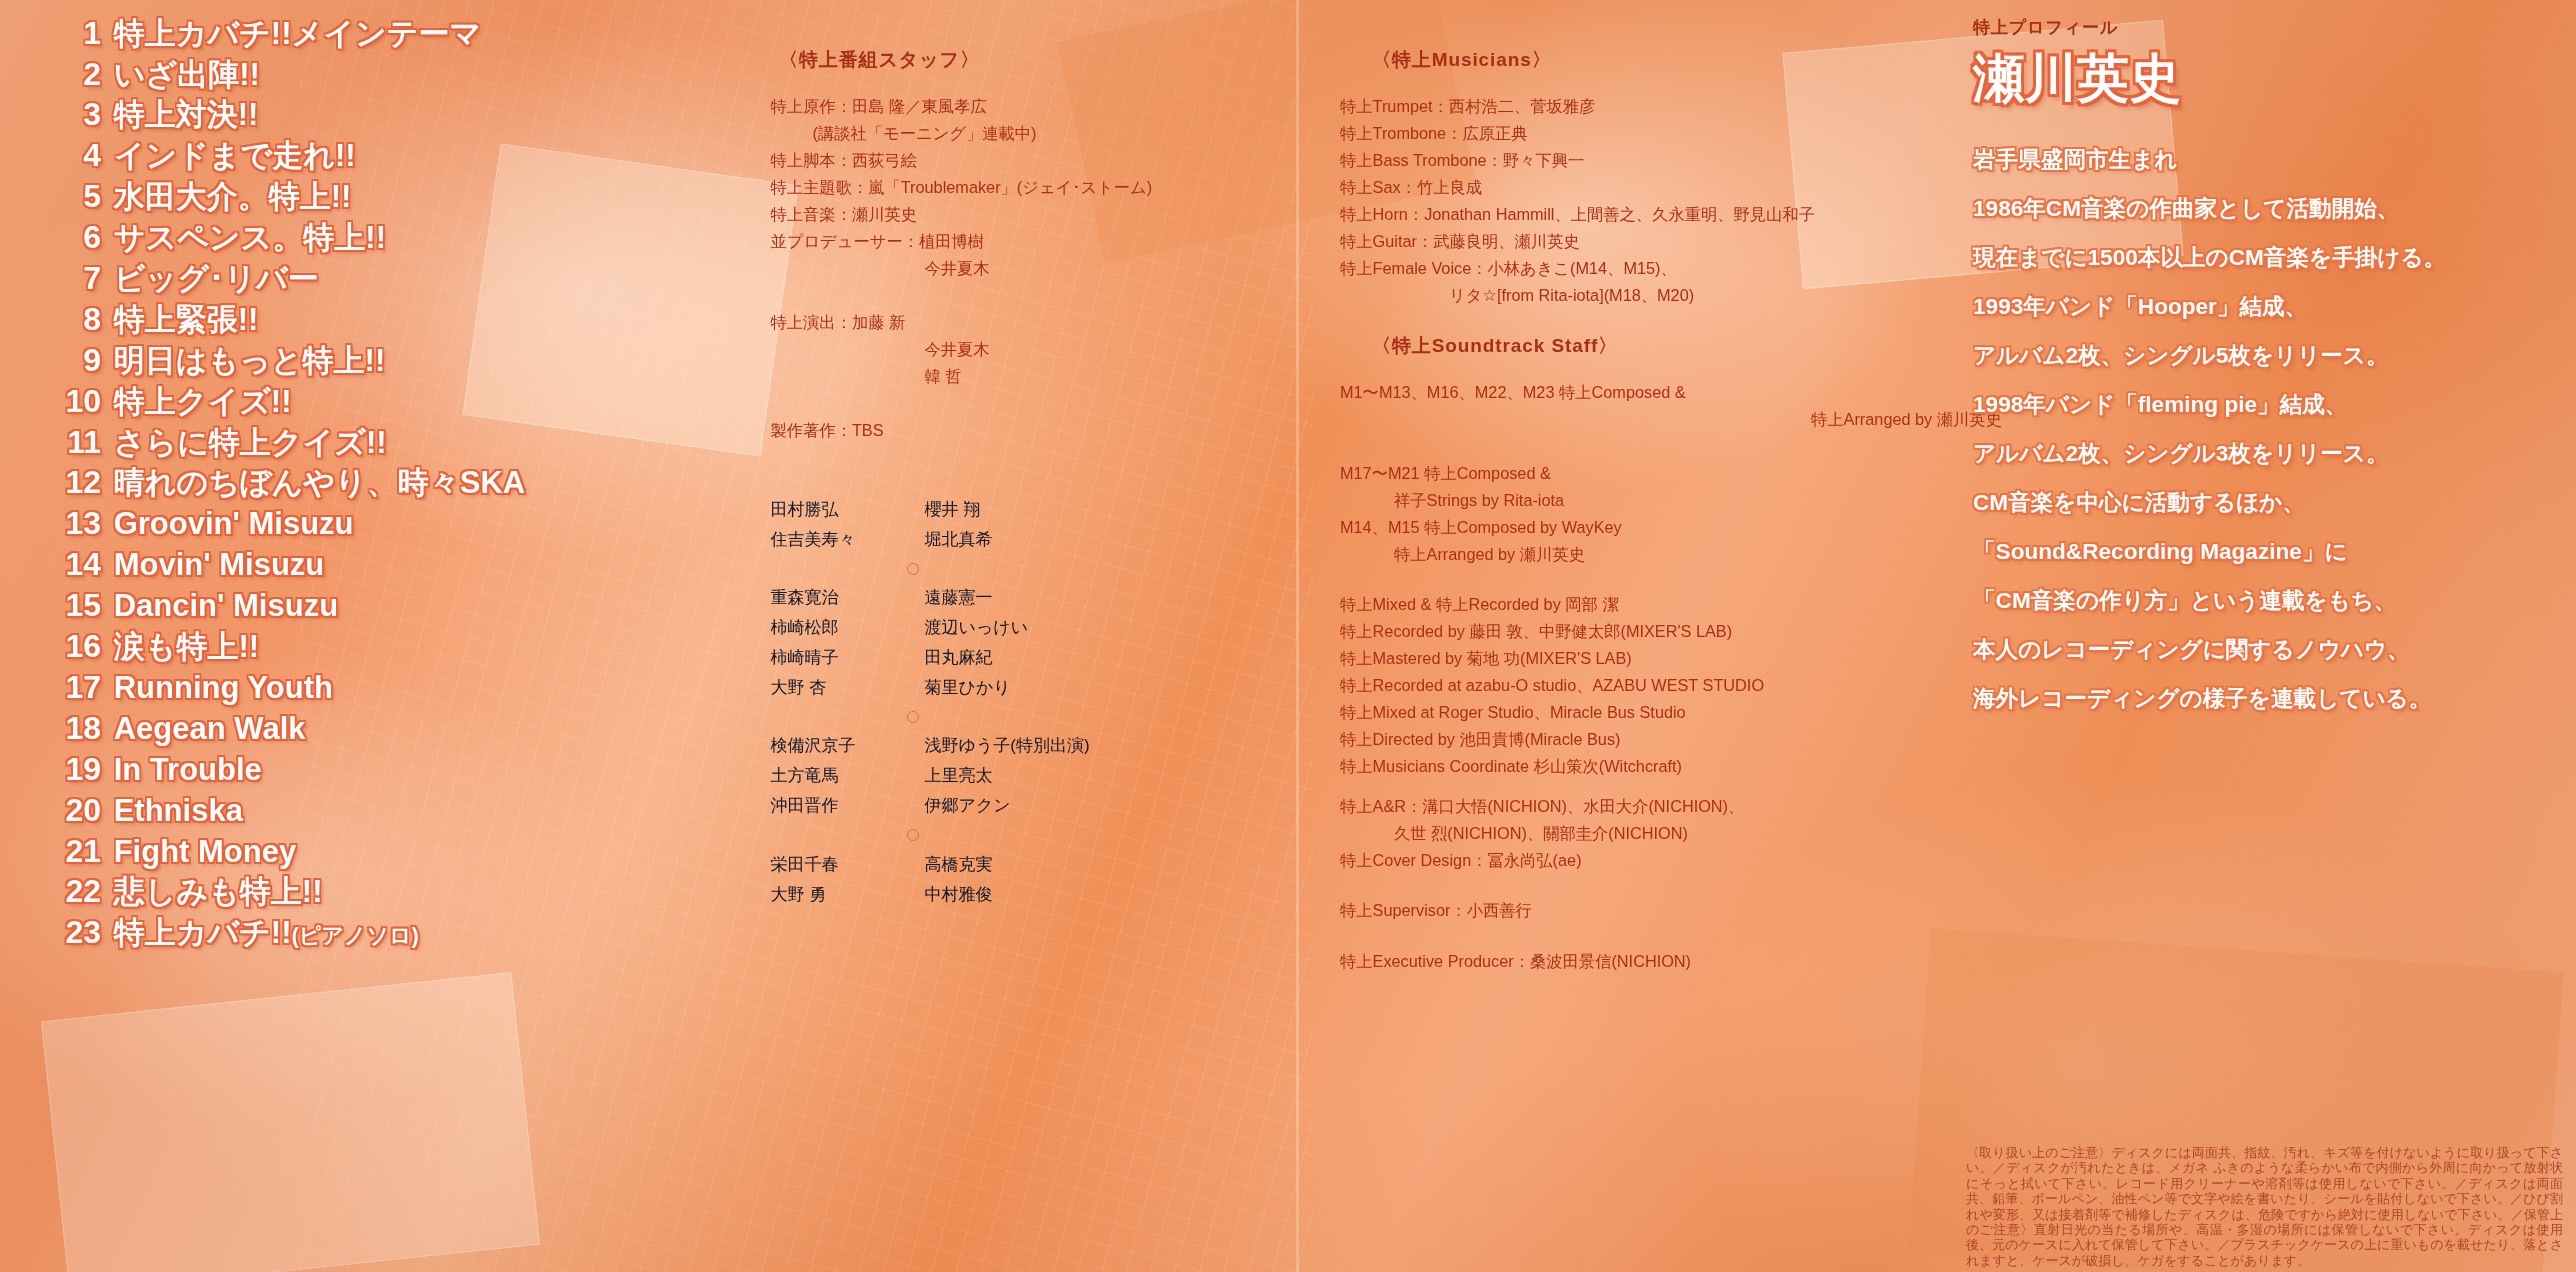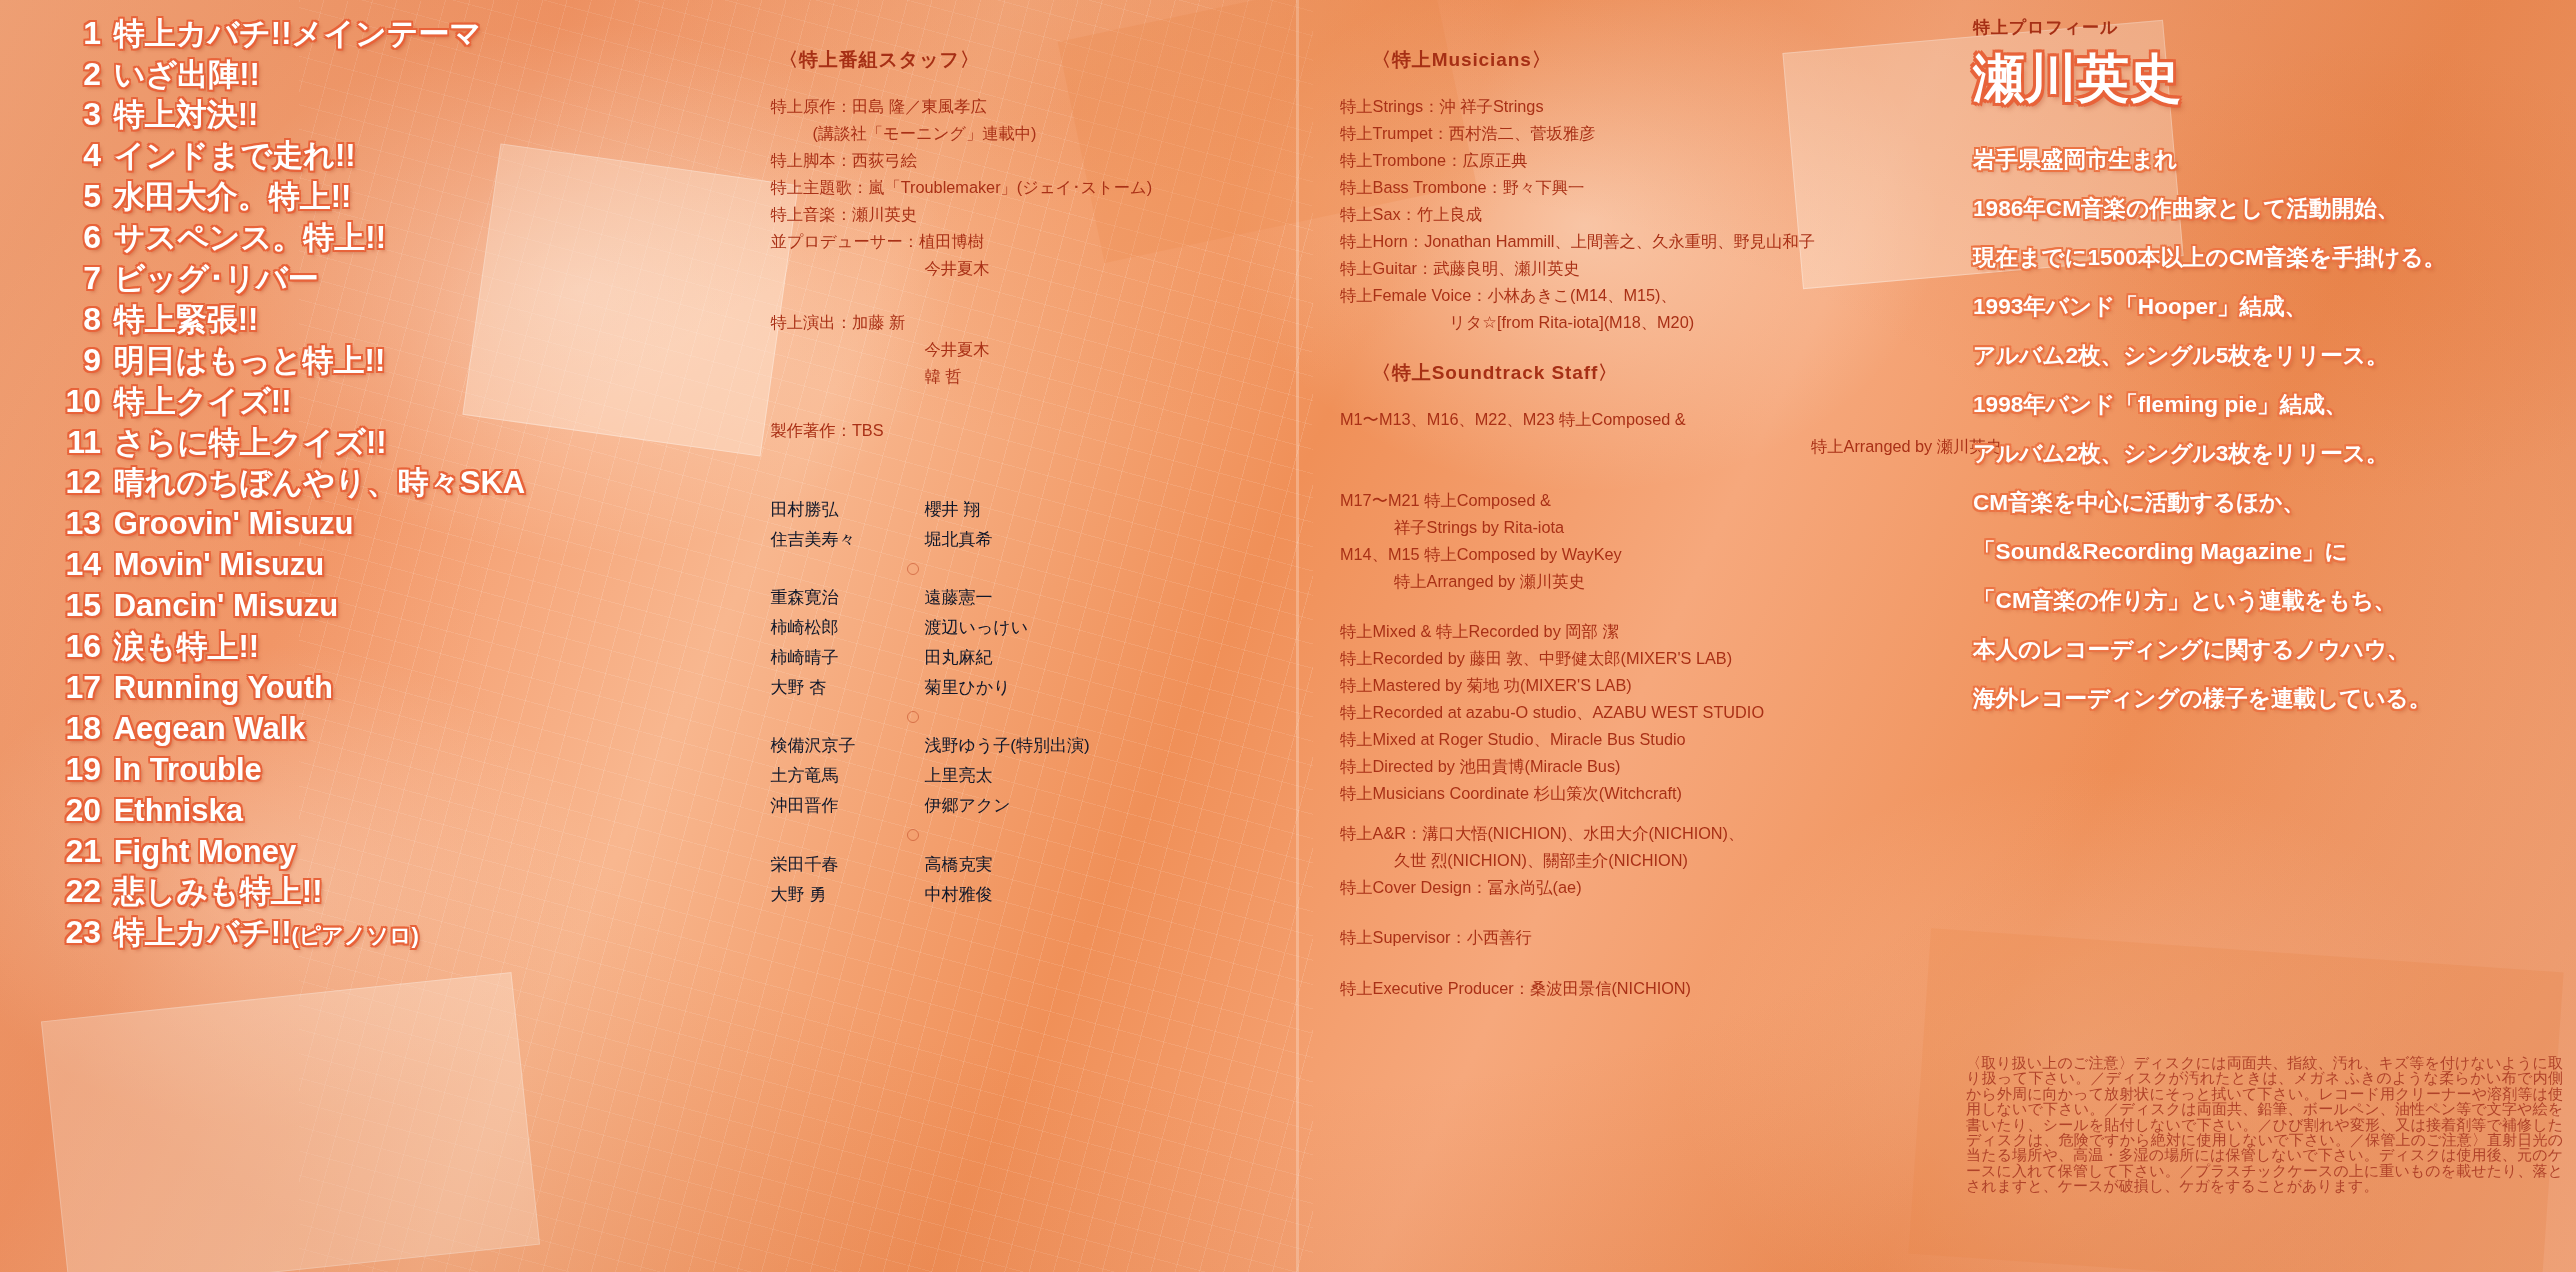"特上Strings：沖 祥子Strings" div.m-line { html: <div>特上Strings：沖 祥子Strings</div> -> none }
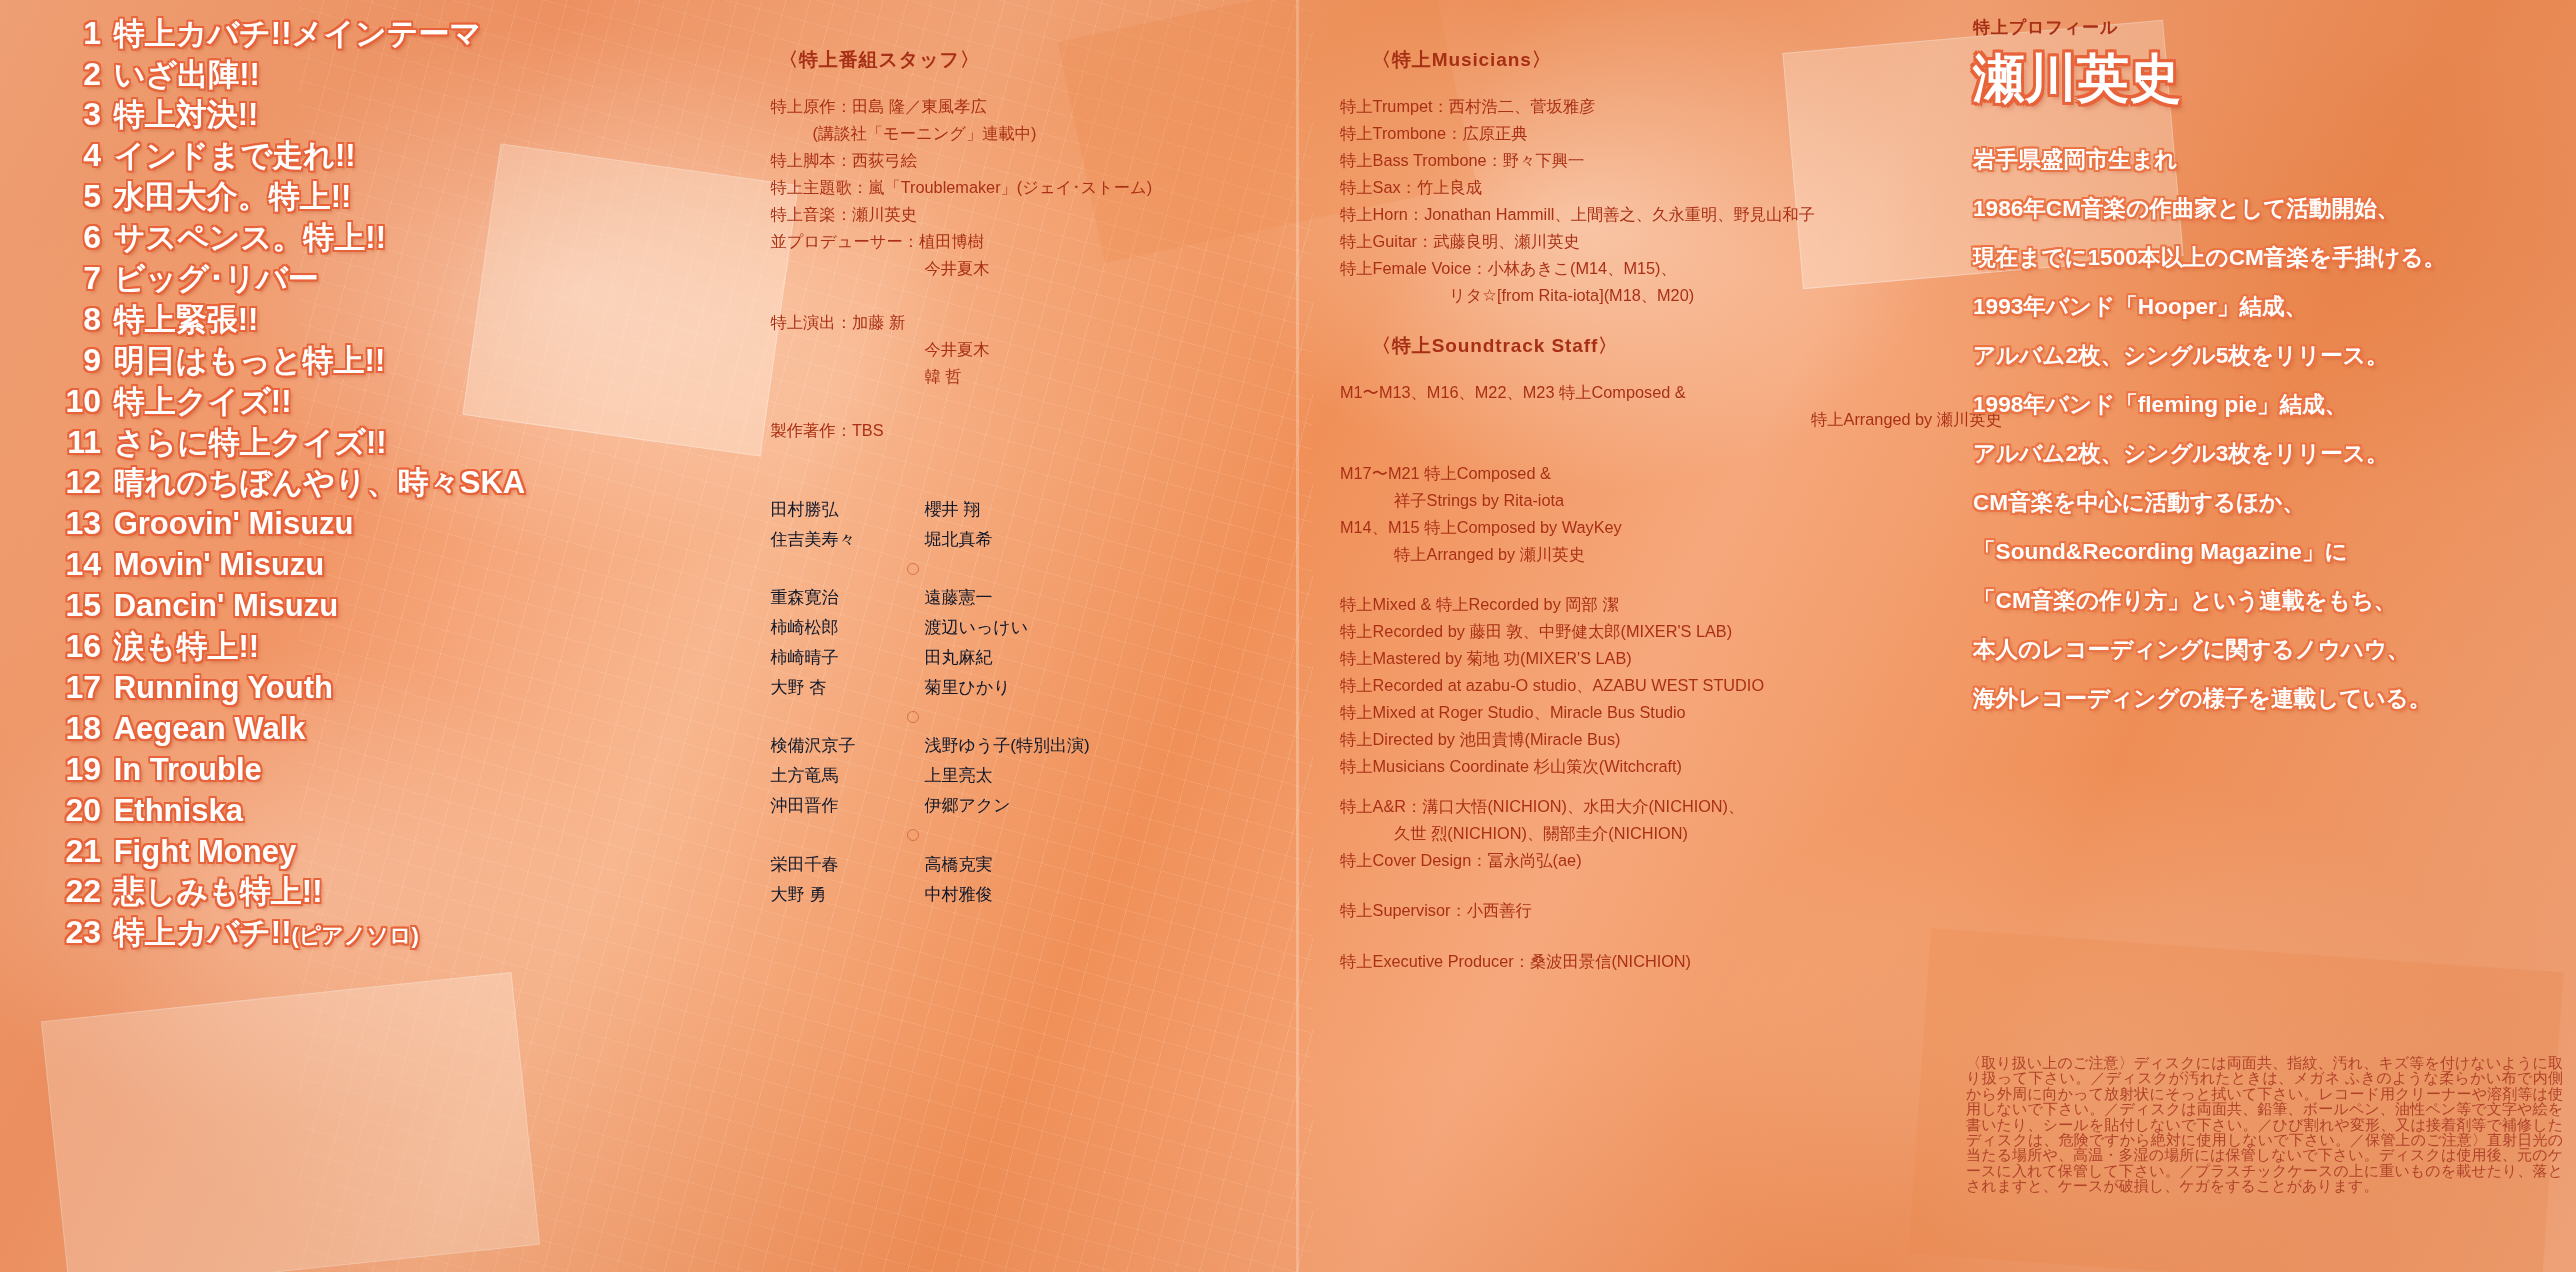"〈取り扱い上のご注意〉ディスクには両面共、指紋、汚れ、キズ等を付けないように取り" .notice { font-size: 15px -> 13px; top: 1055px -> 1145px }
